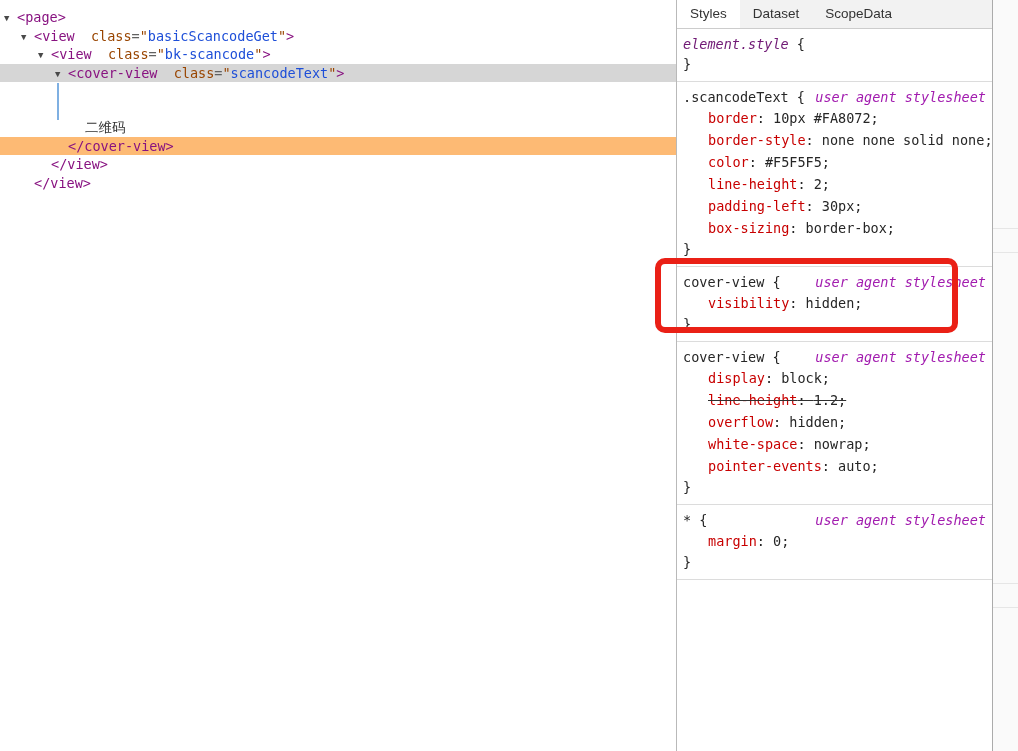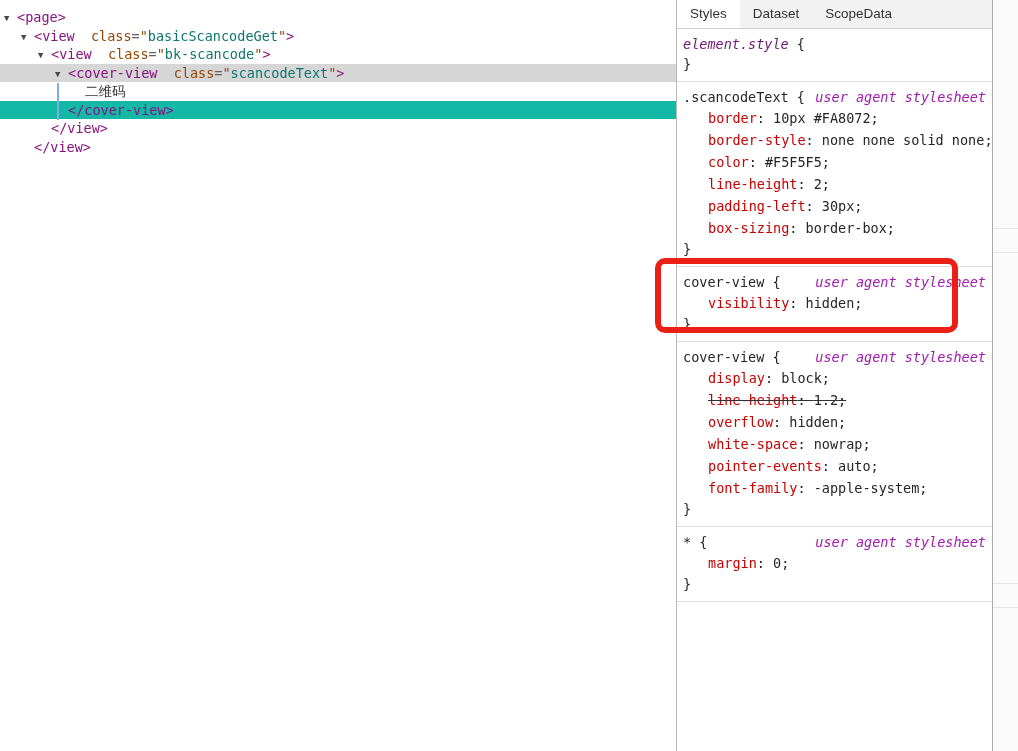"basicScancodeGet" .aval { color: #0f766e -> #1d4ed8 }
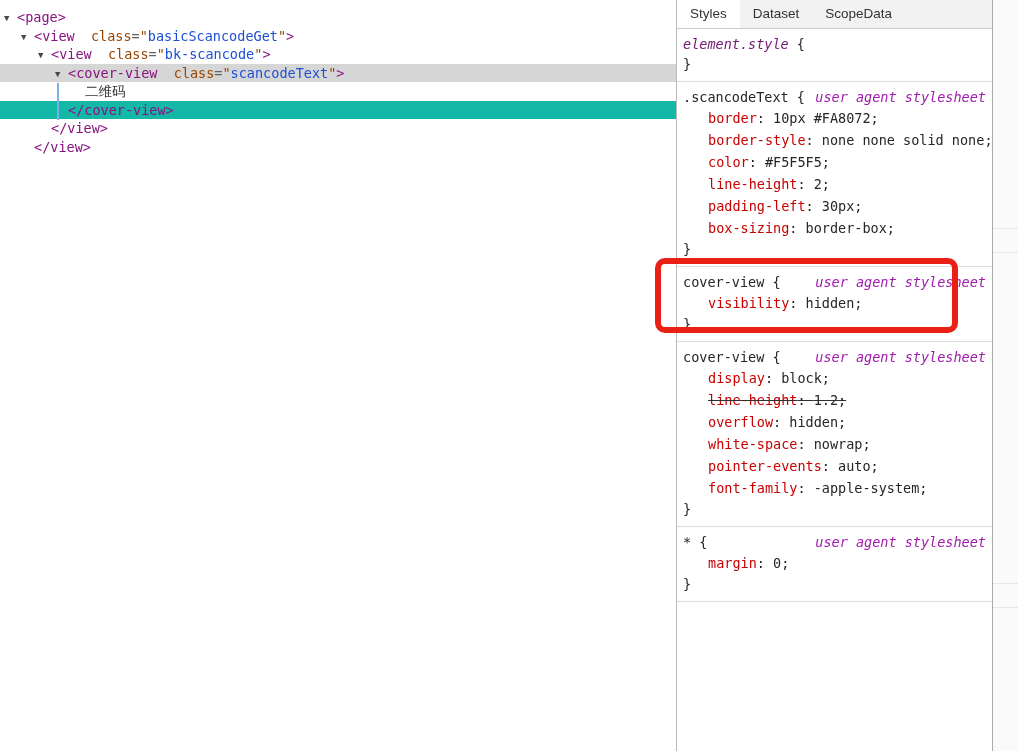"二维码" div.trow { margin-top: none -> 36px }
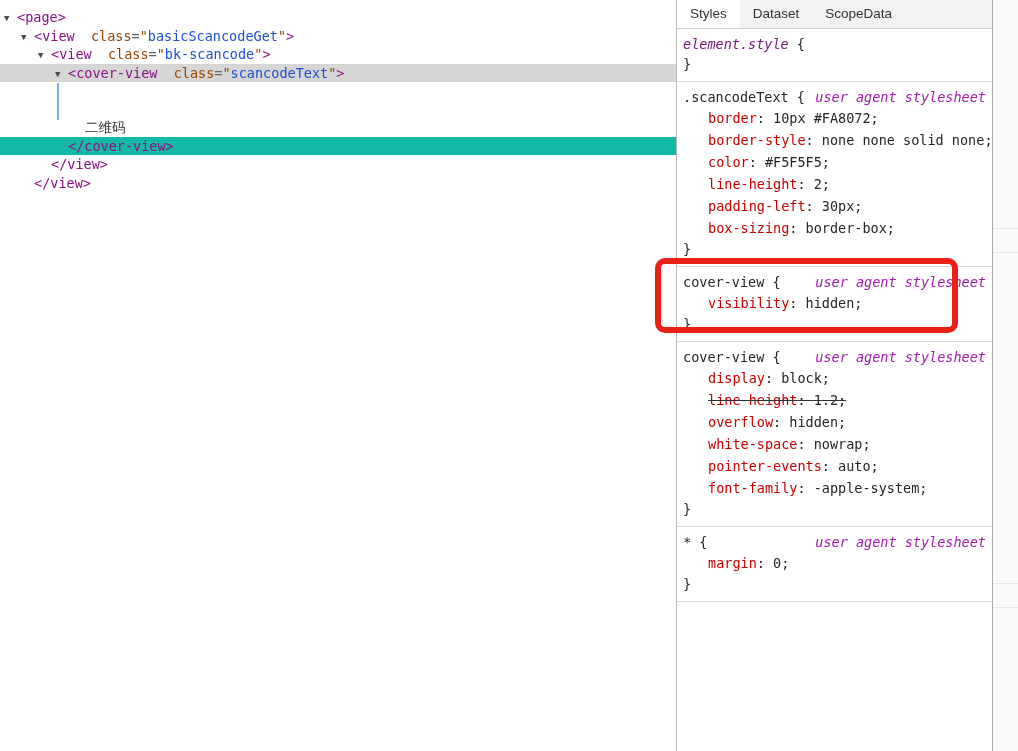"</cover-view>" .trow.sel2 { background: #14b8a6 -> #fdba74 }
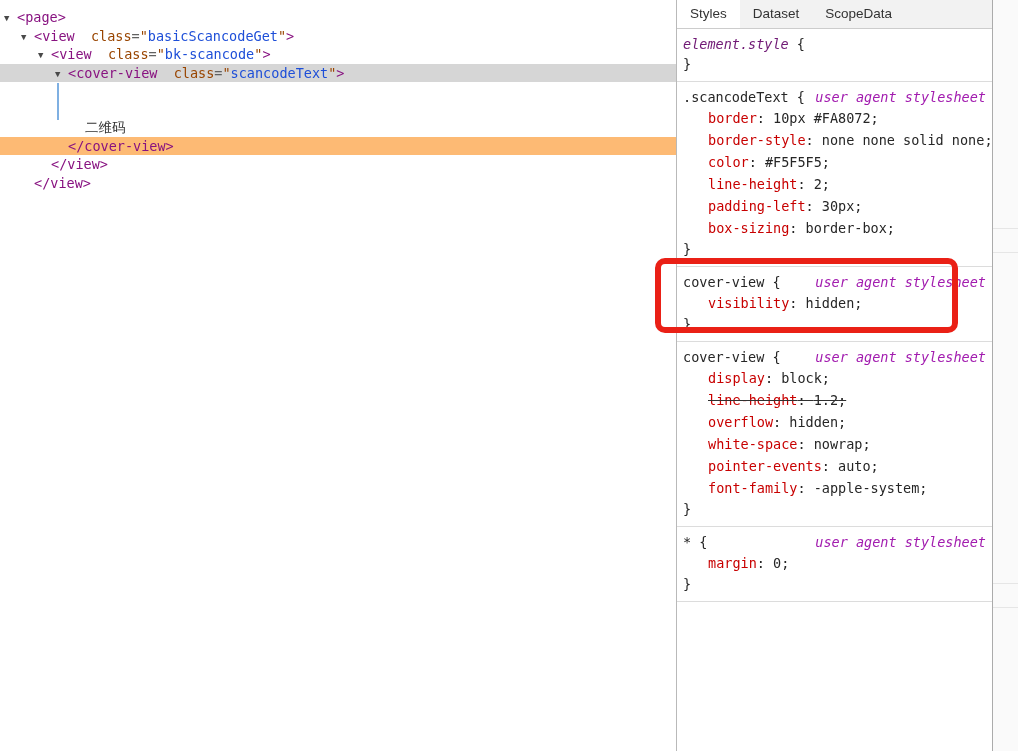"font-family: -apple-system;" div.decl { html: <div><span>font-family</span><span>: </span><span>-apple-system</span><span>;</span></div> -> none }
